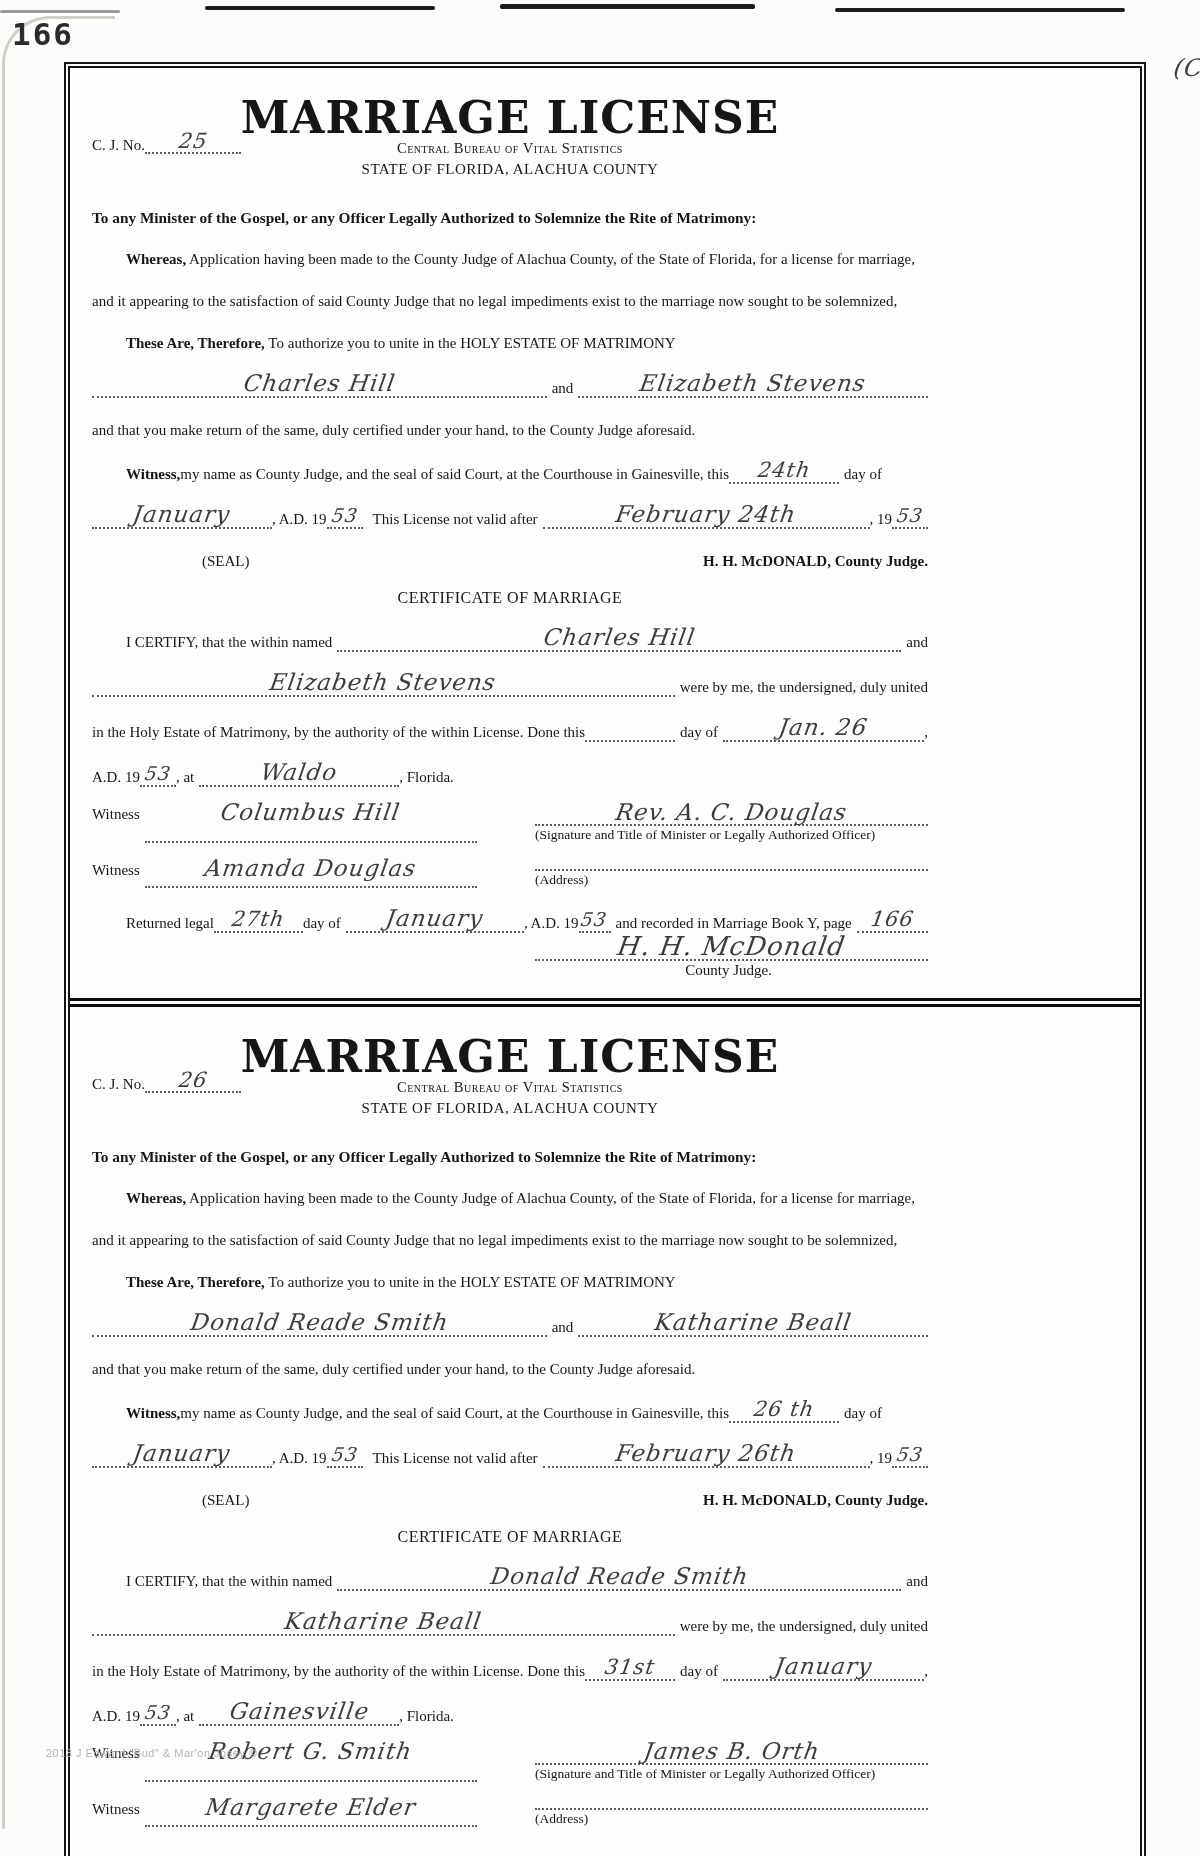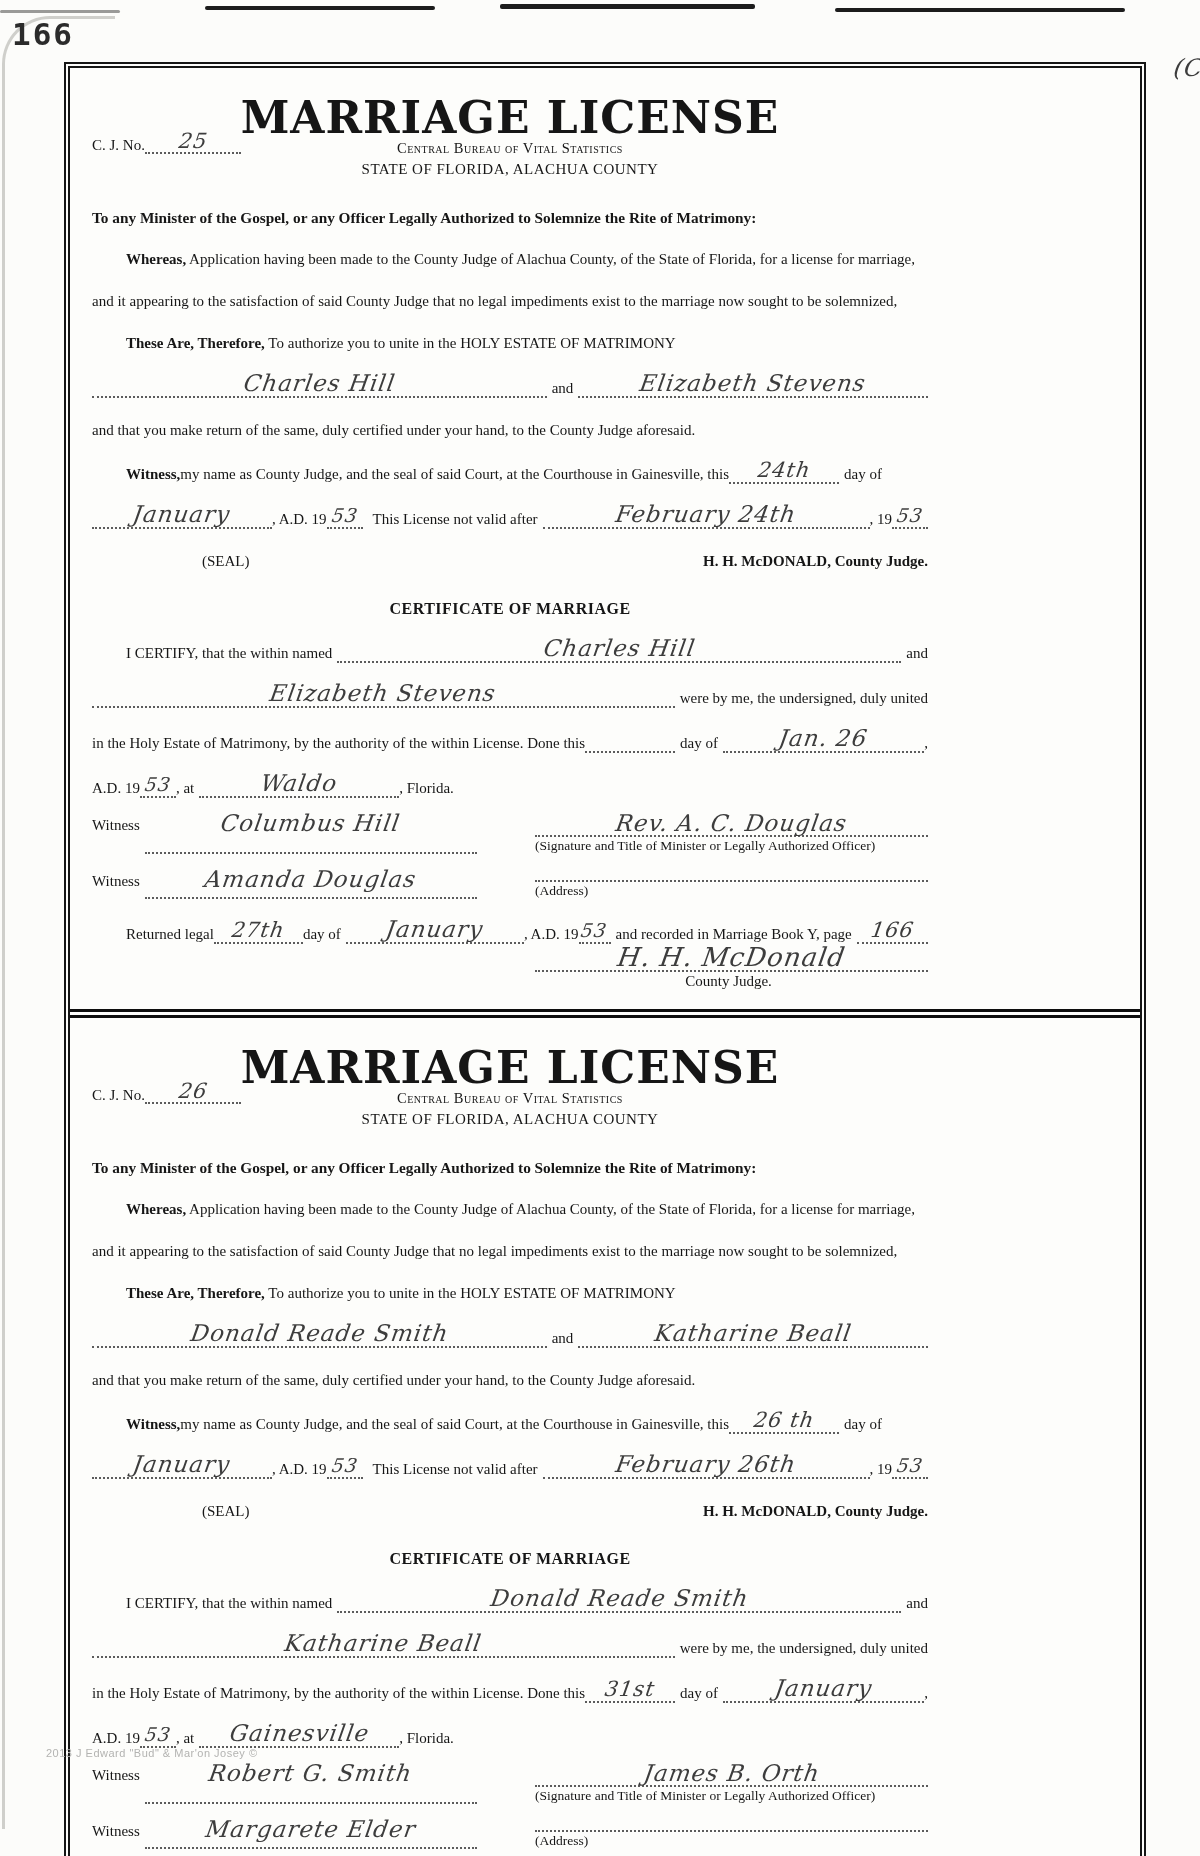"CERTIFICATE OF MARRIAGE" .cert-title { font-weight: bold -> normal; margin: 28px 0 0 0 -> 17px 0 0 0 }
